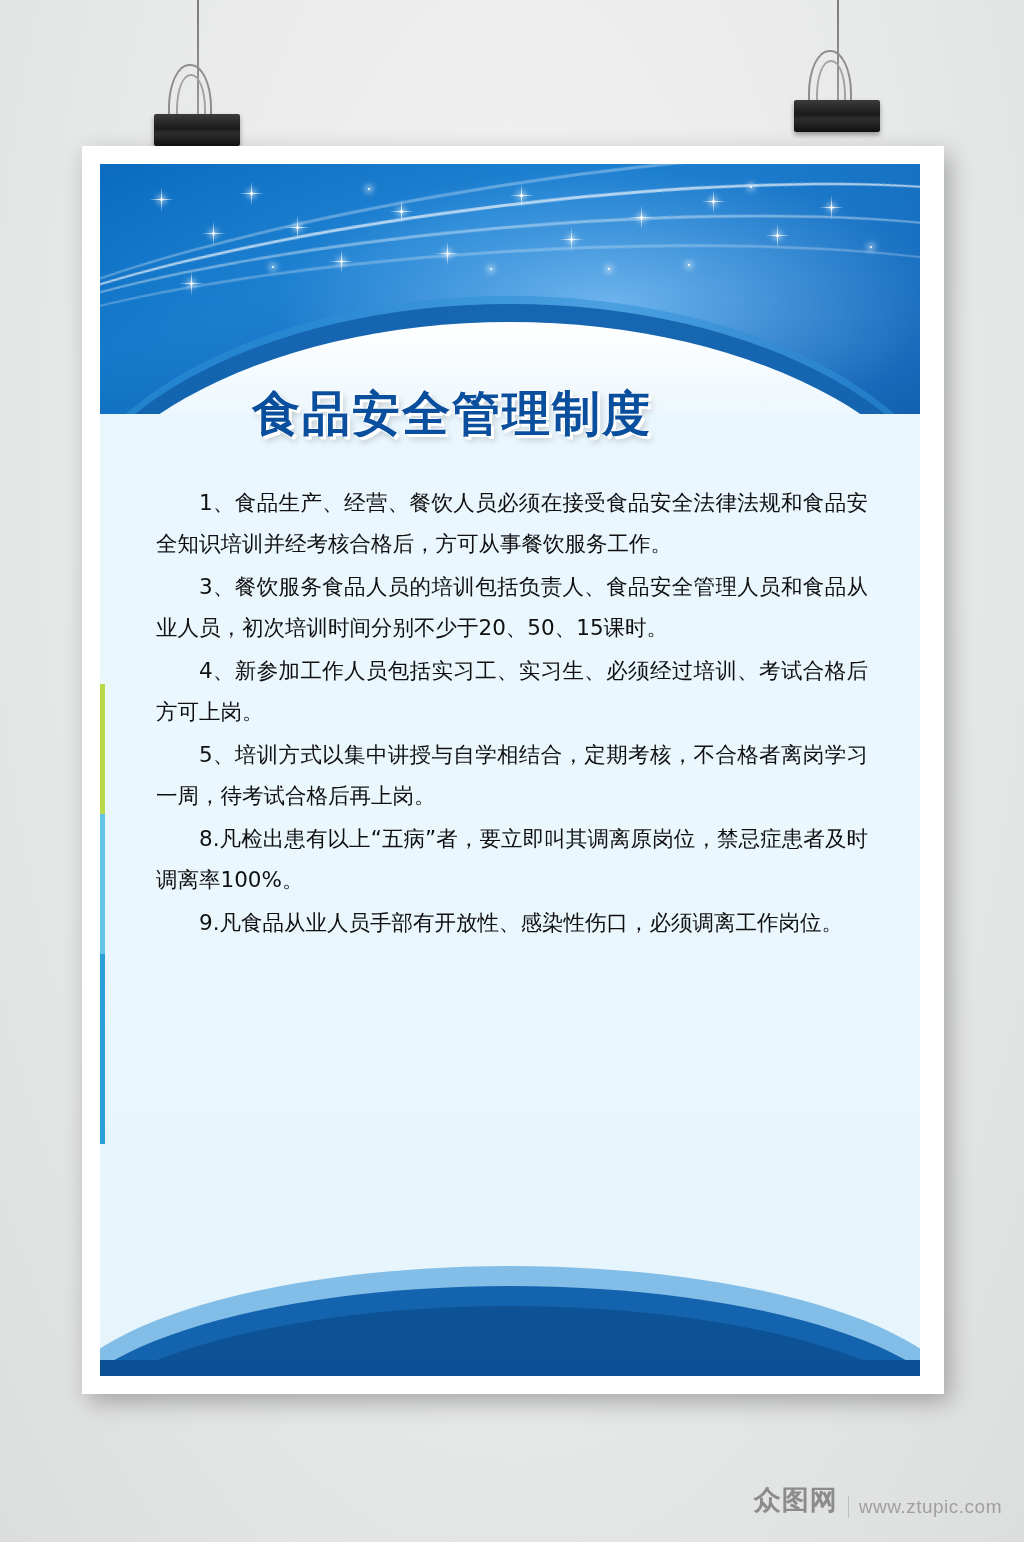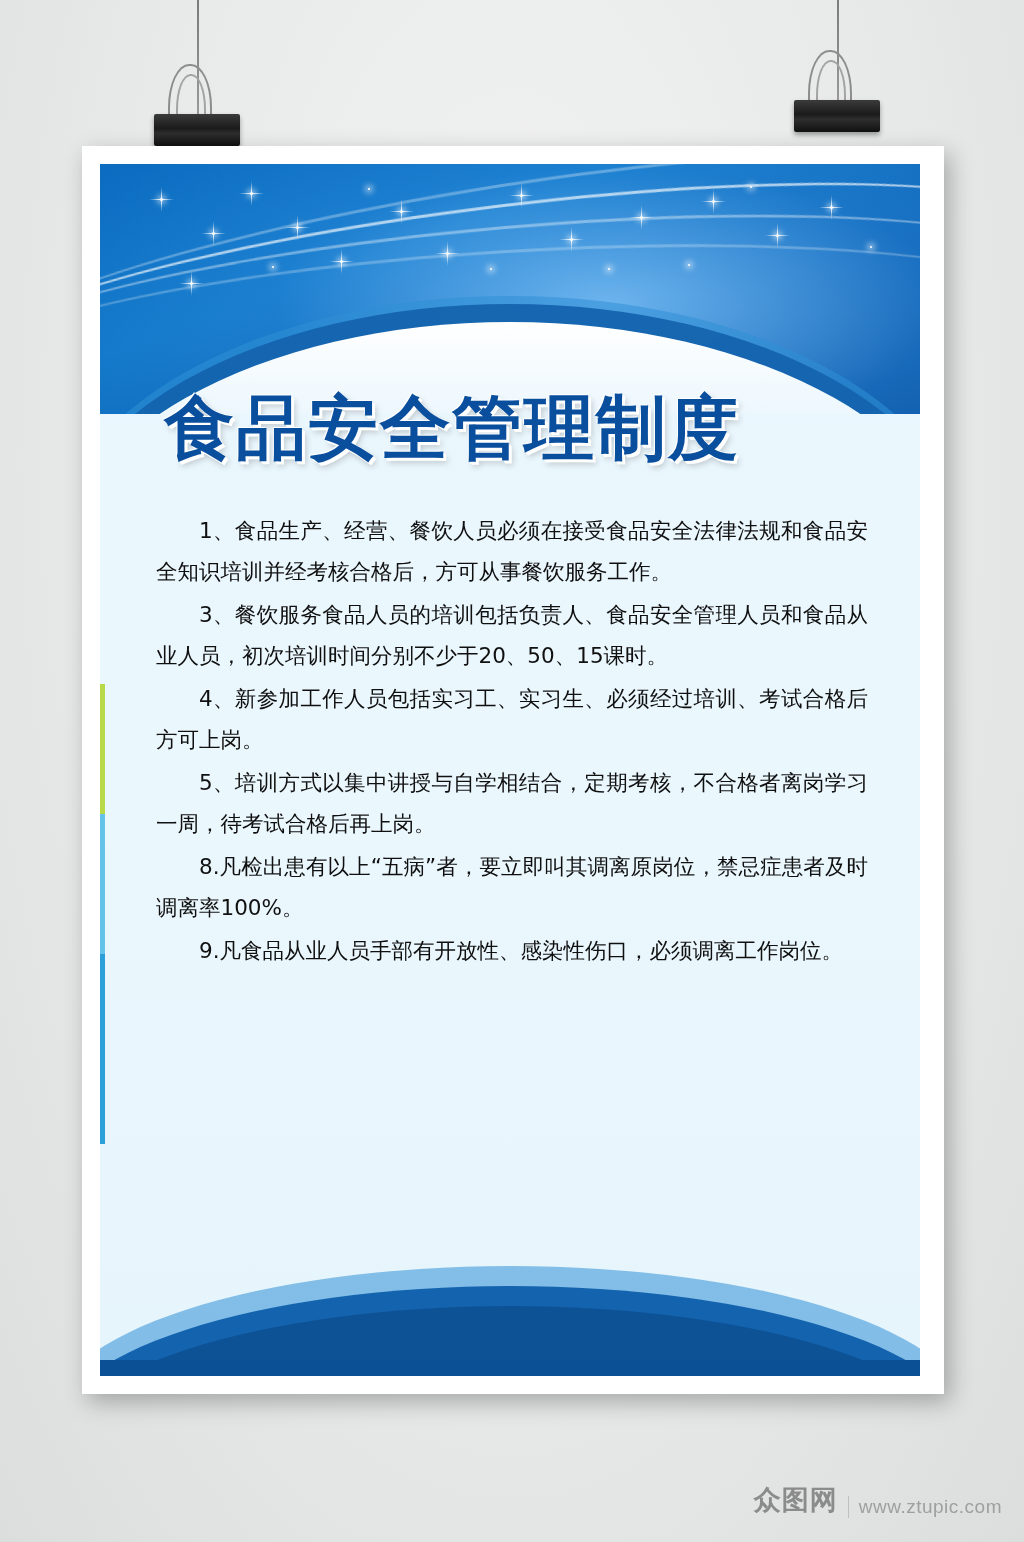"食品安全管理制度" .title { font-size: 70px -> 48px }
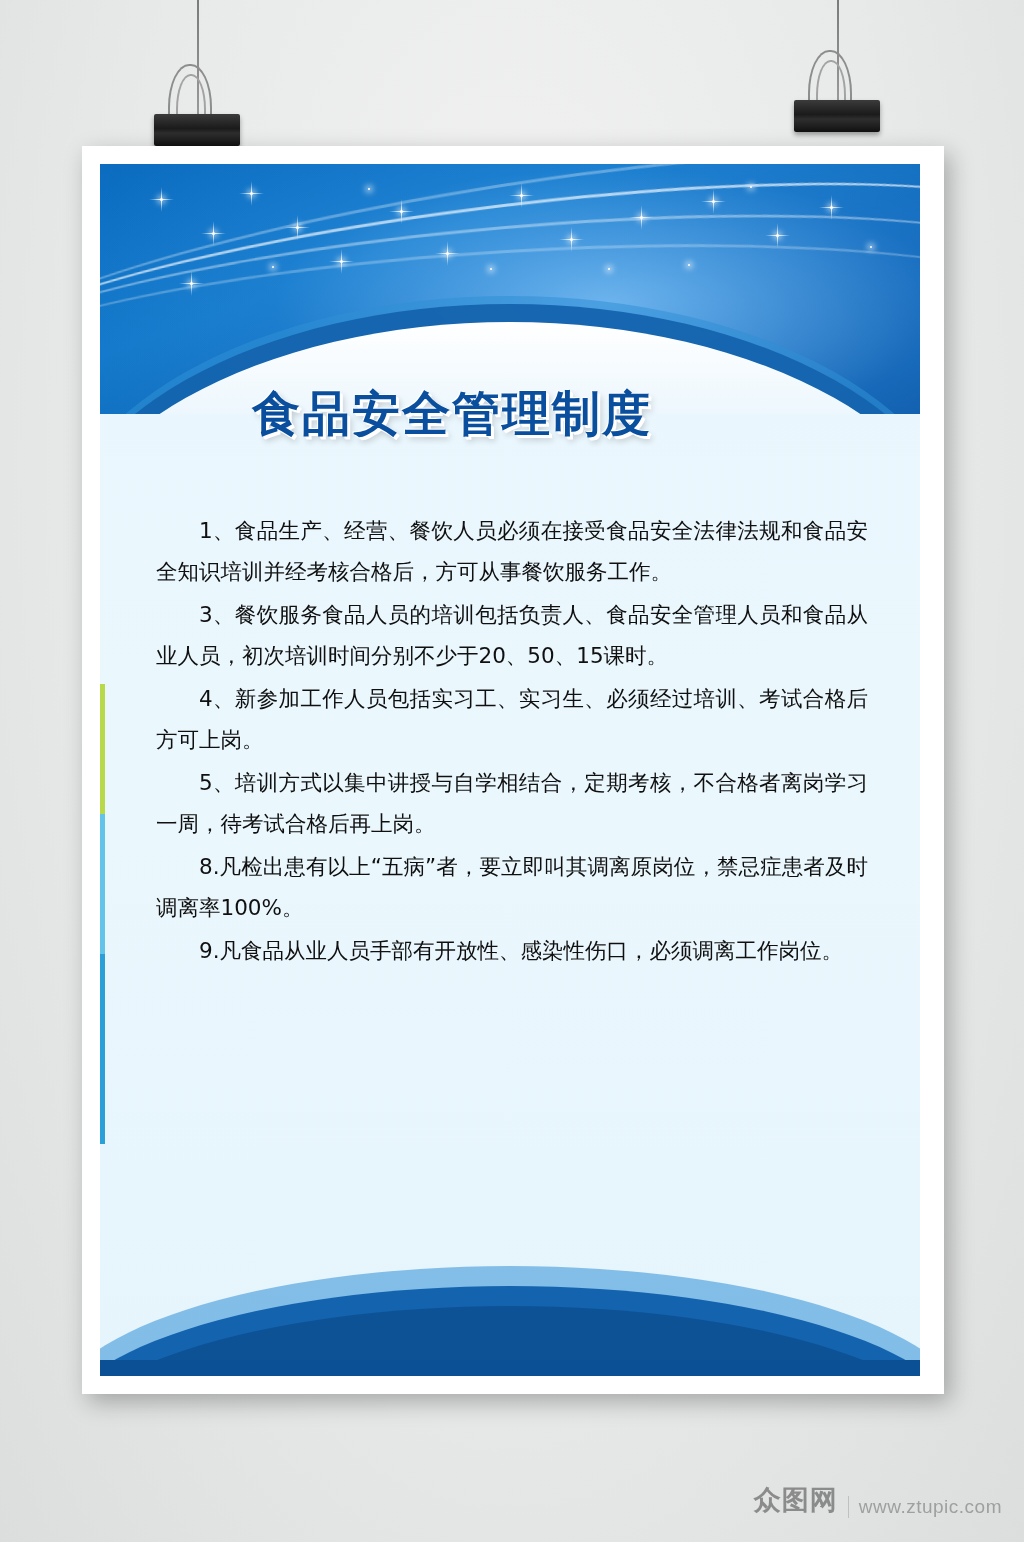"1、食品生产、经营、餐饮人员必须在接受食品安全法律法规和食品安全知识培训并经考核" .content { margin-top: 28px -> none }
